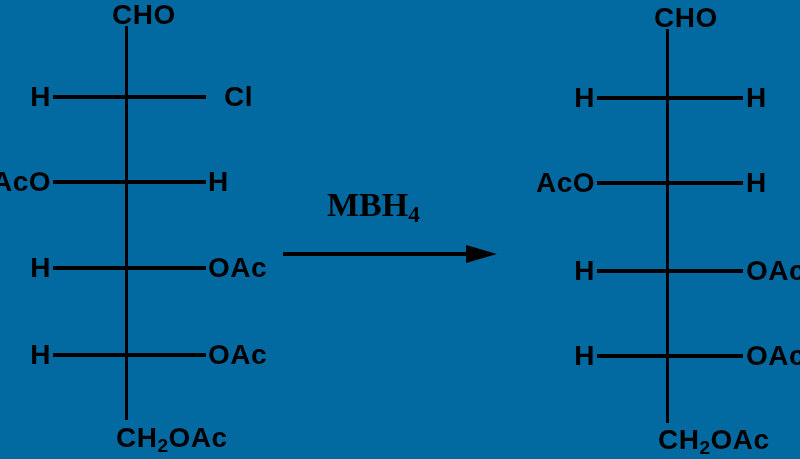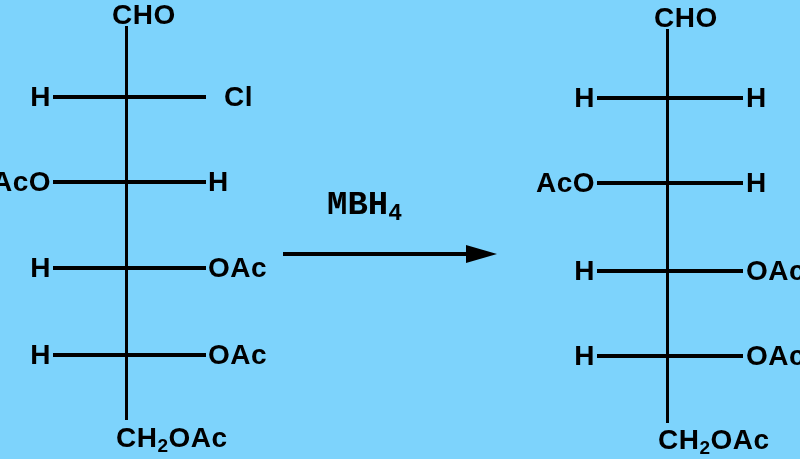"CHO" .canvas { background: #7dd3fc -> #0369a1 }
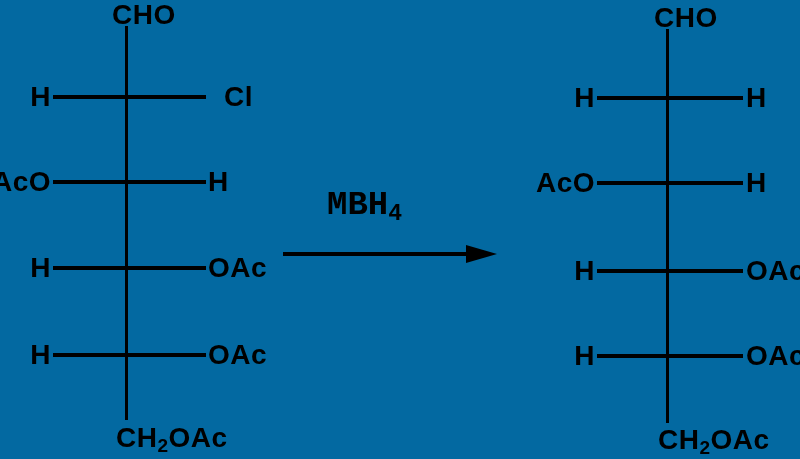"MBH4" .serif-lbl { font-family: Liberation Mono, monospace -> Liberation Serif, serif }
